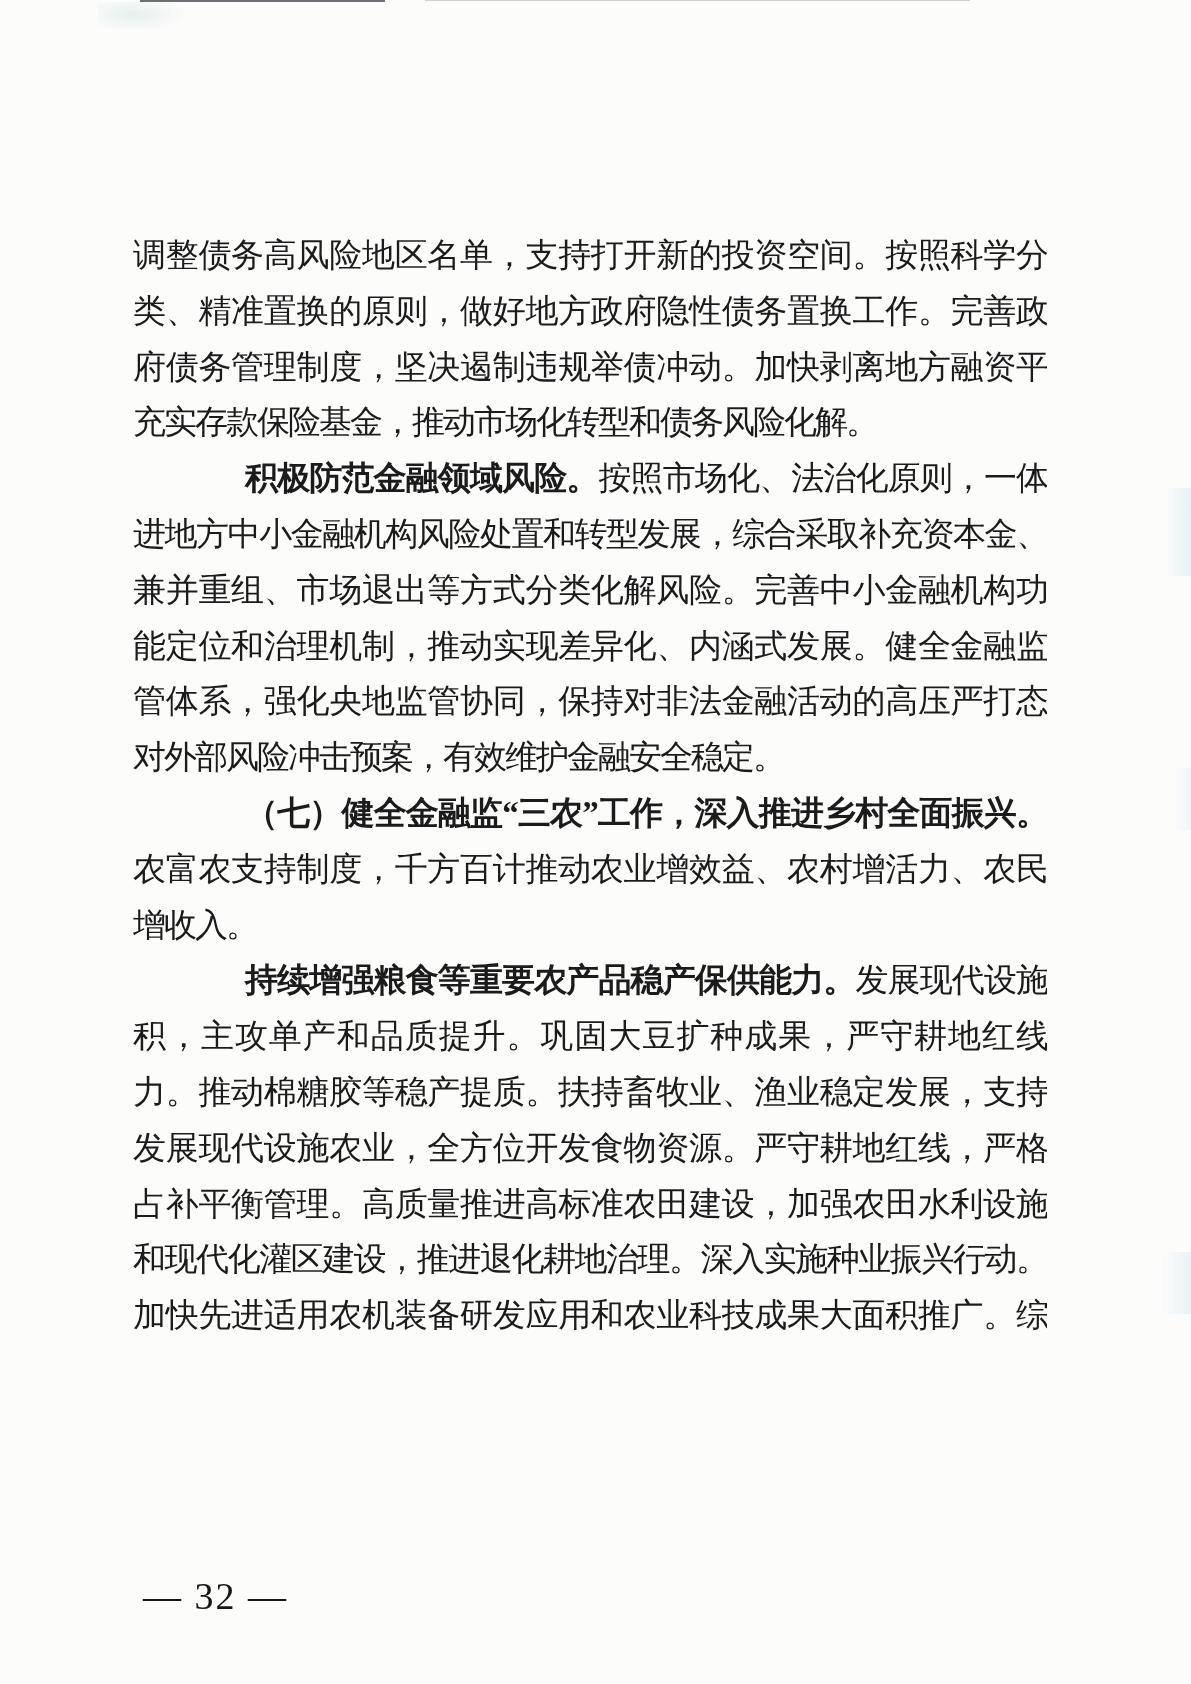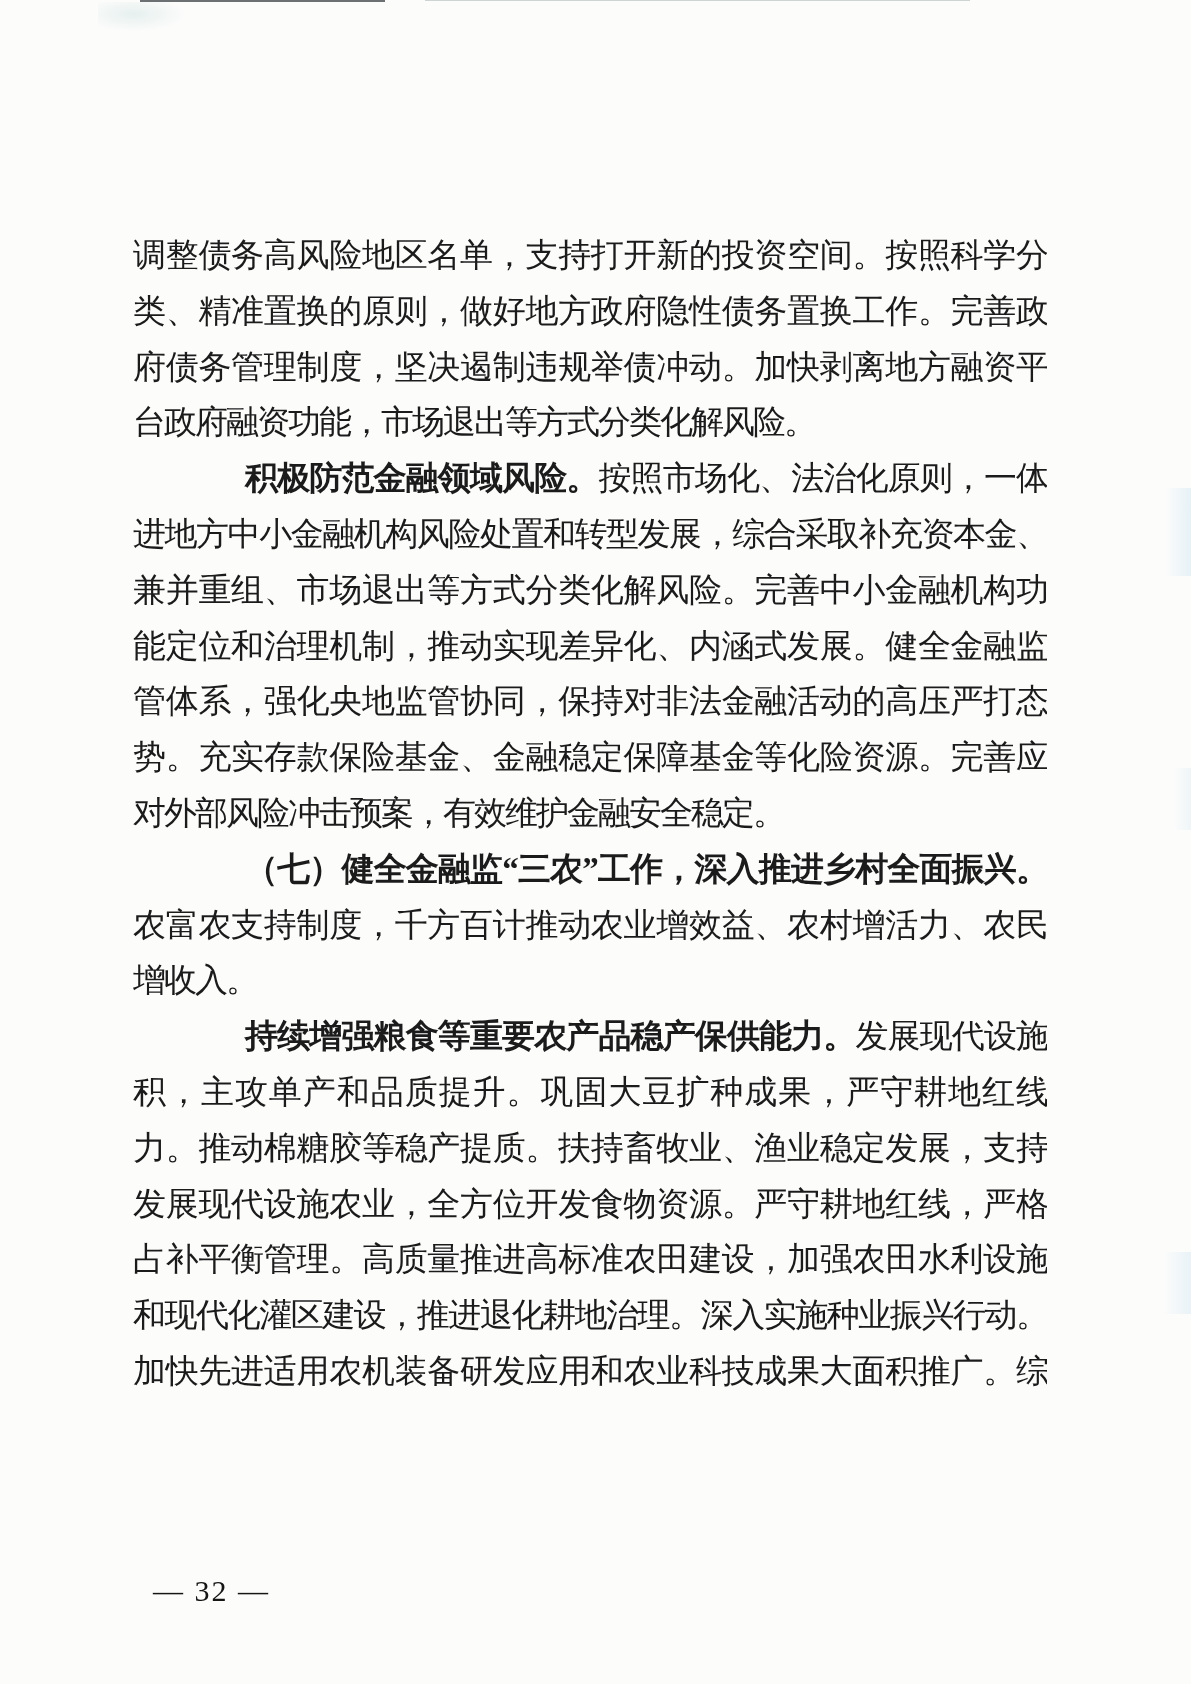"台政府融资功能，市场退出等方式分类化解风险。" span { text: 台政府融资功能，市场退出等方式分类化解风险 -> 充实存款保险基金，推动市场化转型和债务风险化解 }
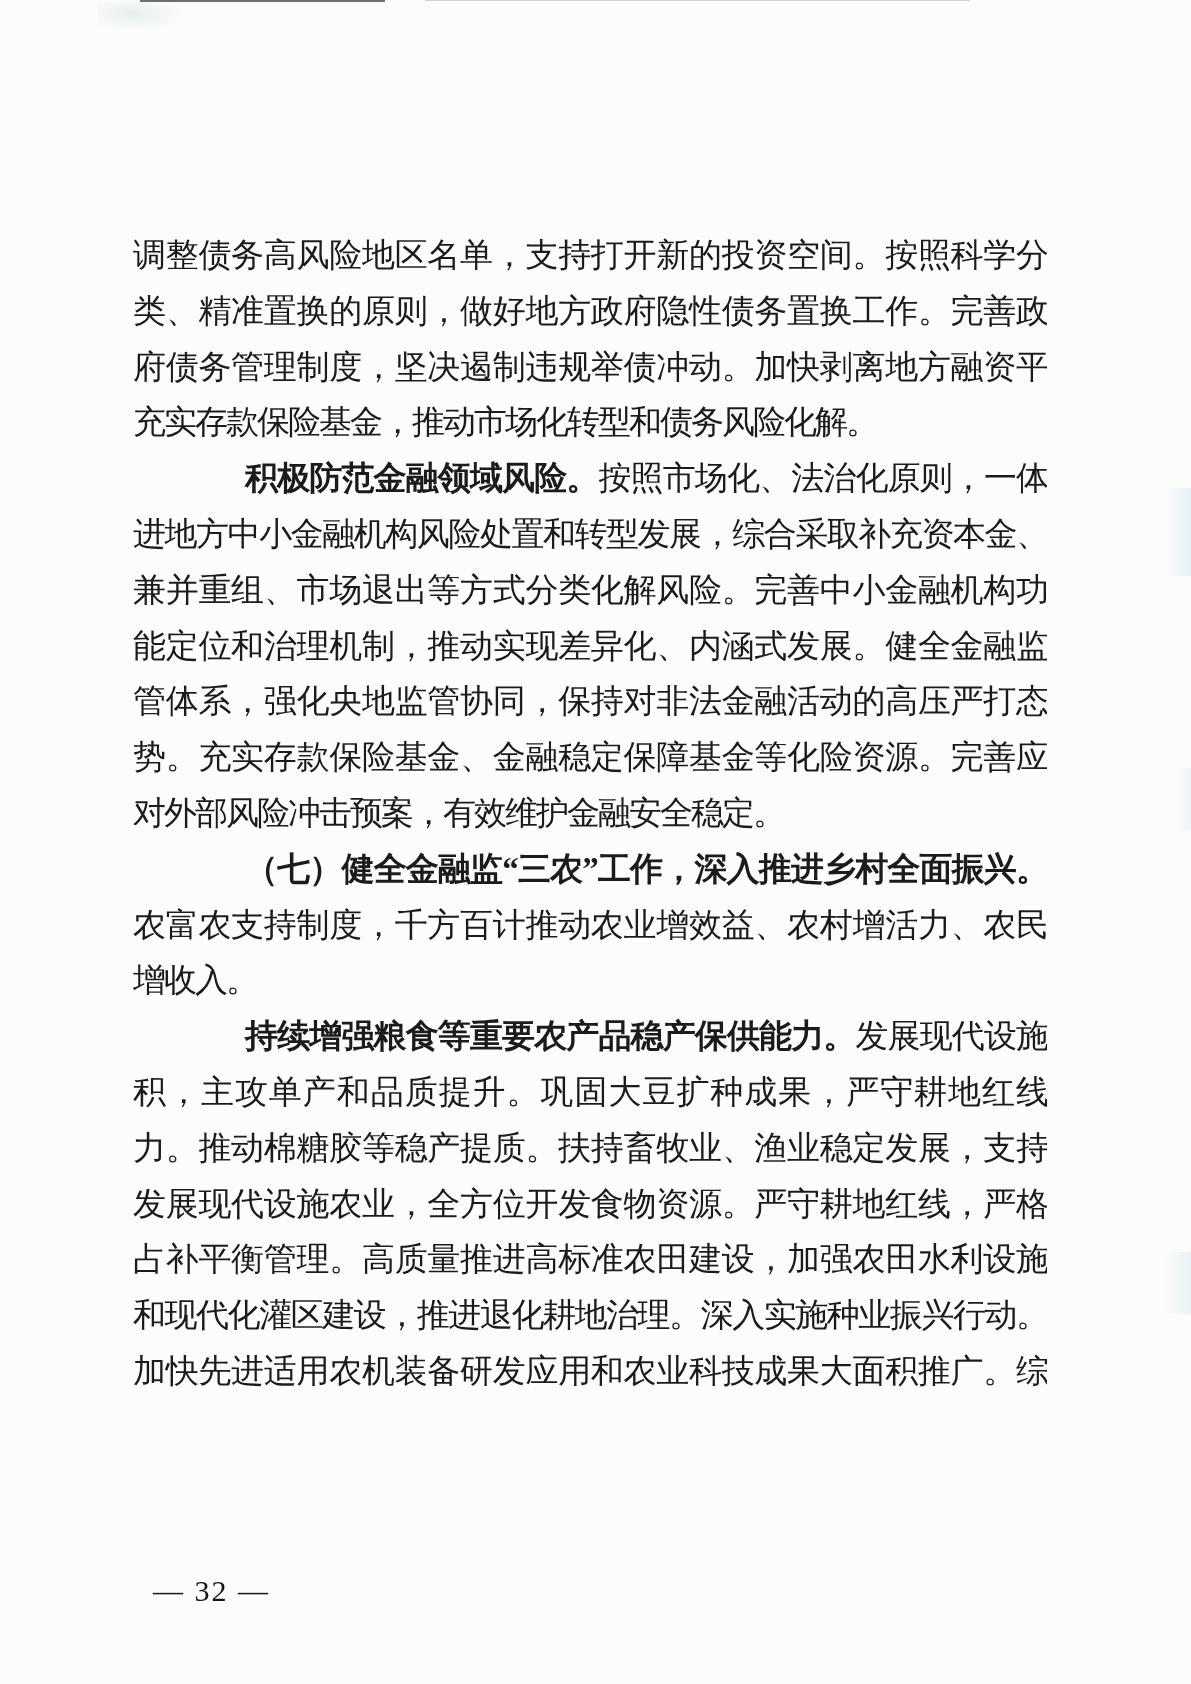"势。充实存款保险基金、金融稳定保障基金等化险资源。完善应" div.line { html: <div><span>势。充实存款保险基金、金融稳定保障基金等化险资源。完善应</span></div> -> none }
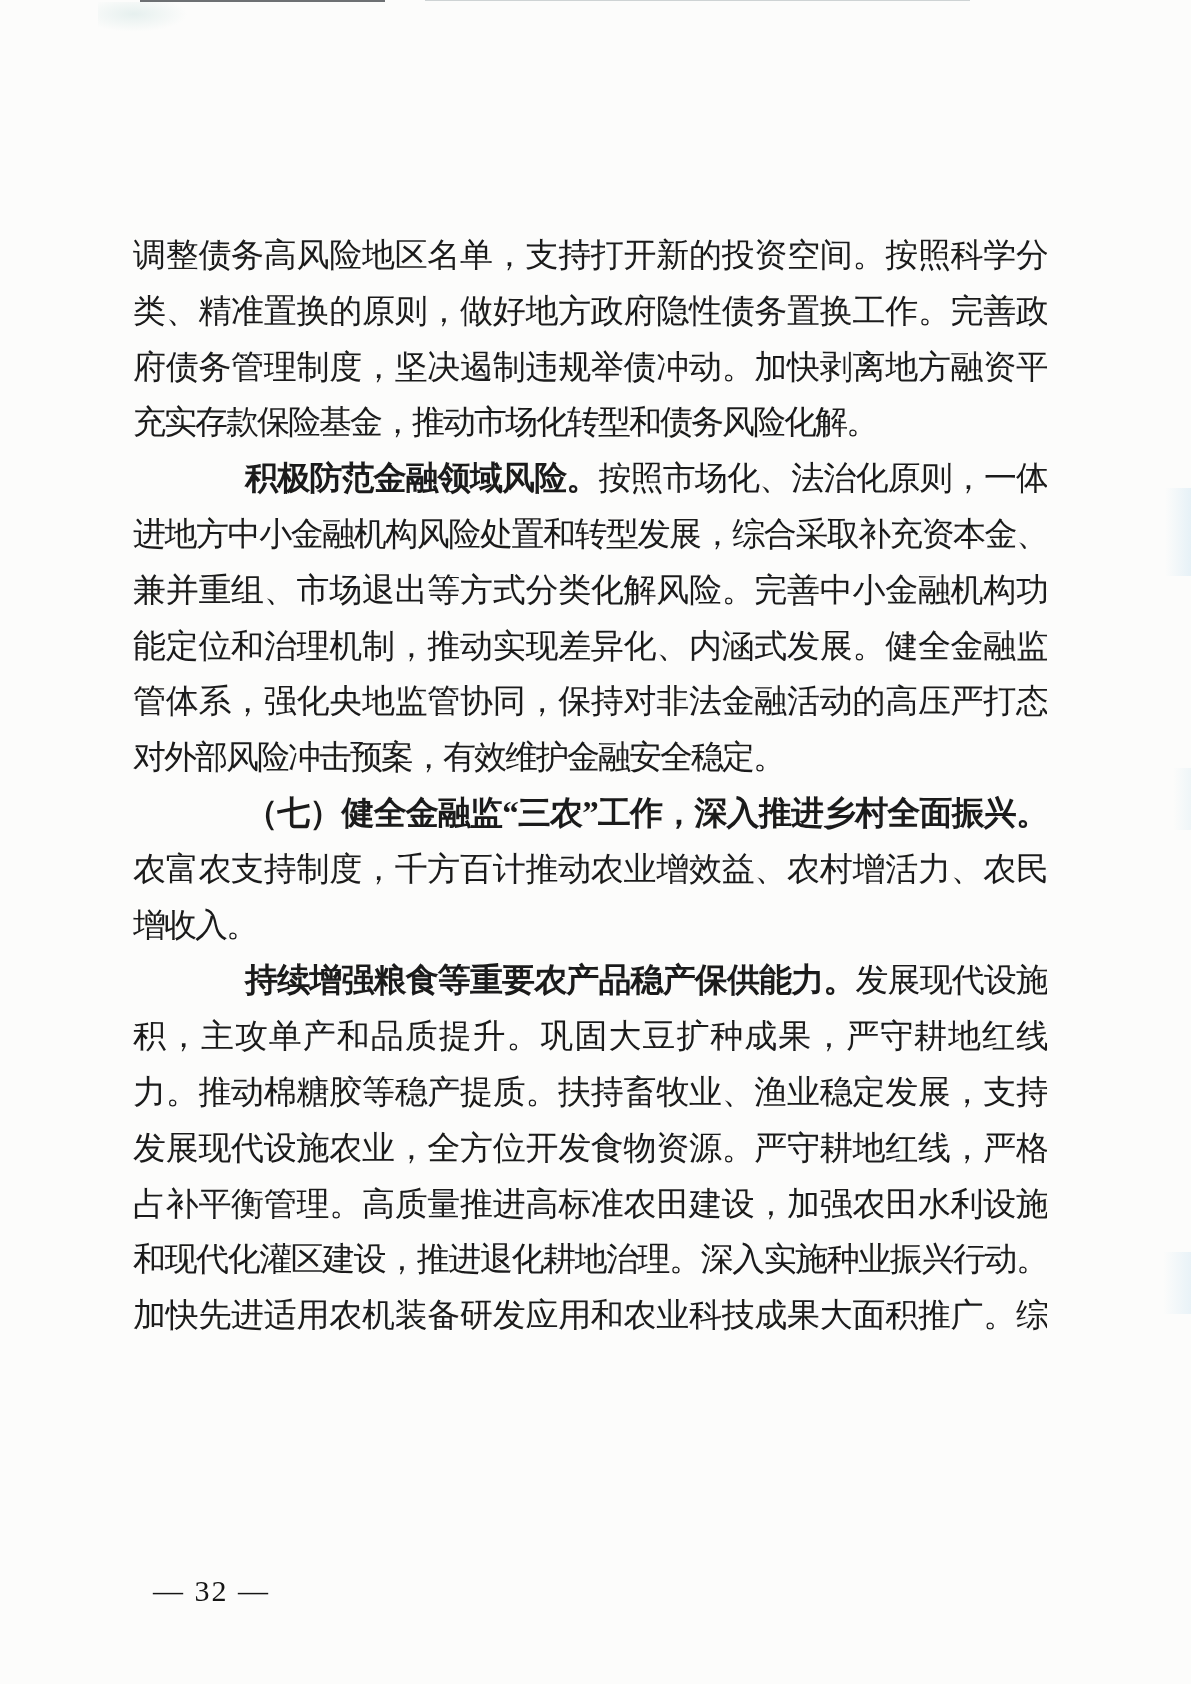"— 32 —" .footer { font-size: 30px -> 38px; left: 153px -> 143px }
